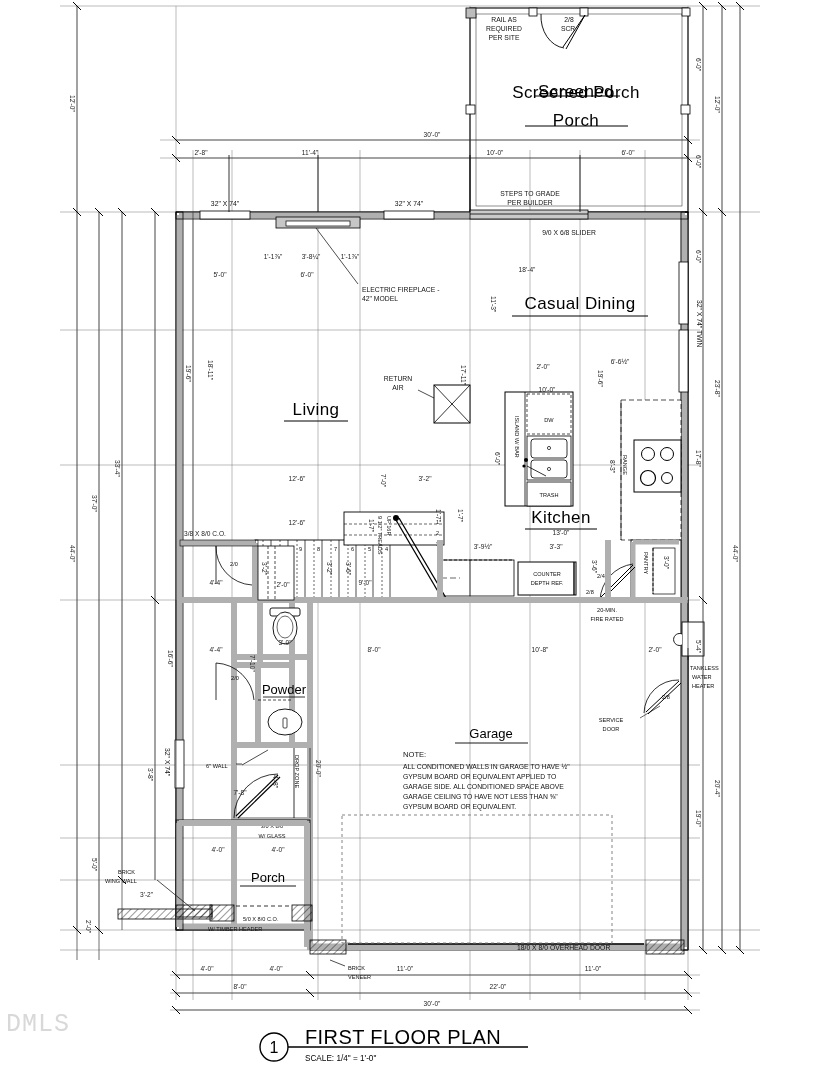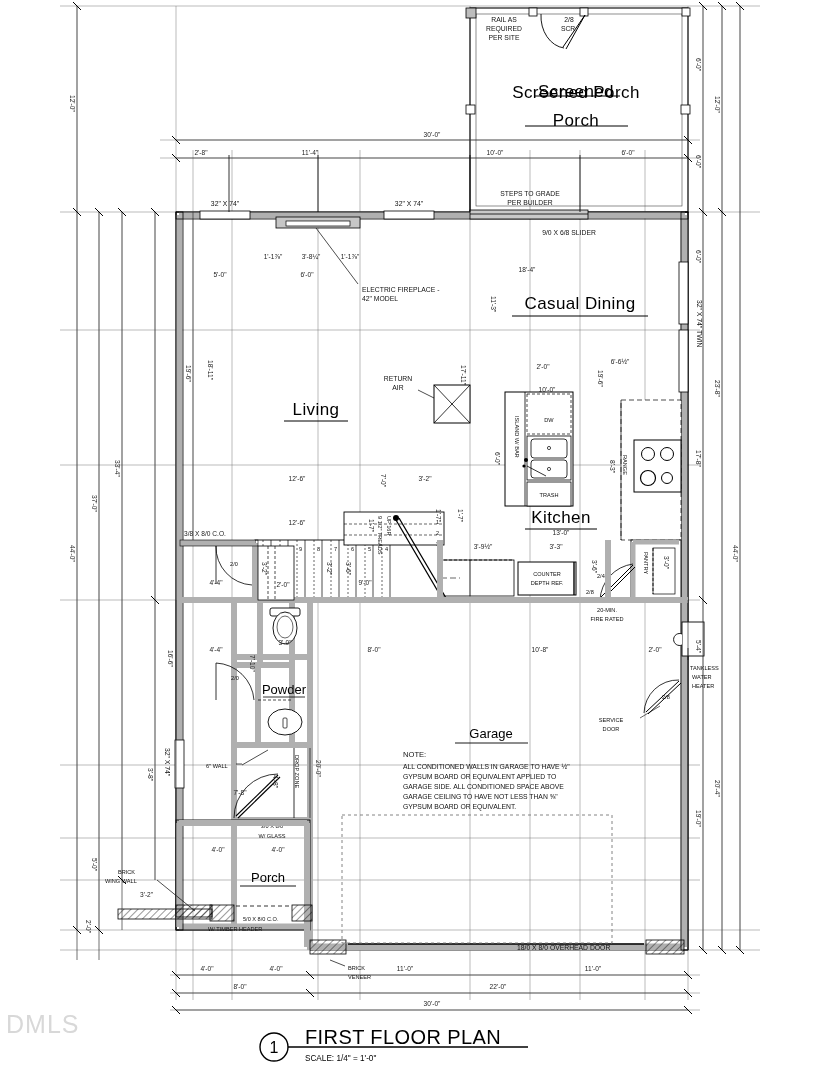"DMLS" #dmls { font-family: Liberation Sans, sans-serif -> Liberation Mono, monospace }
